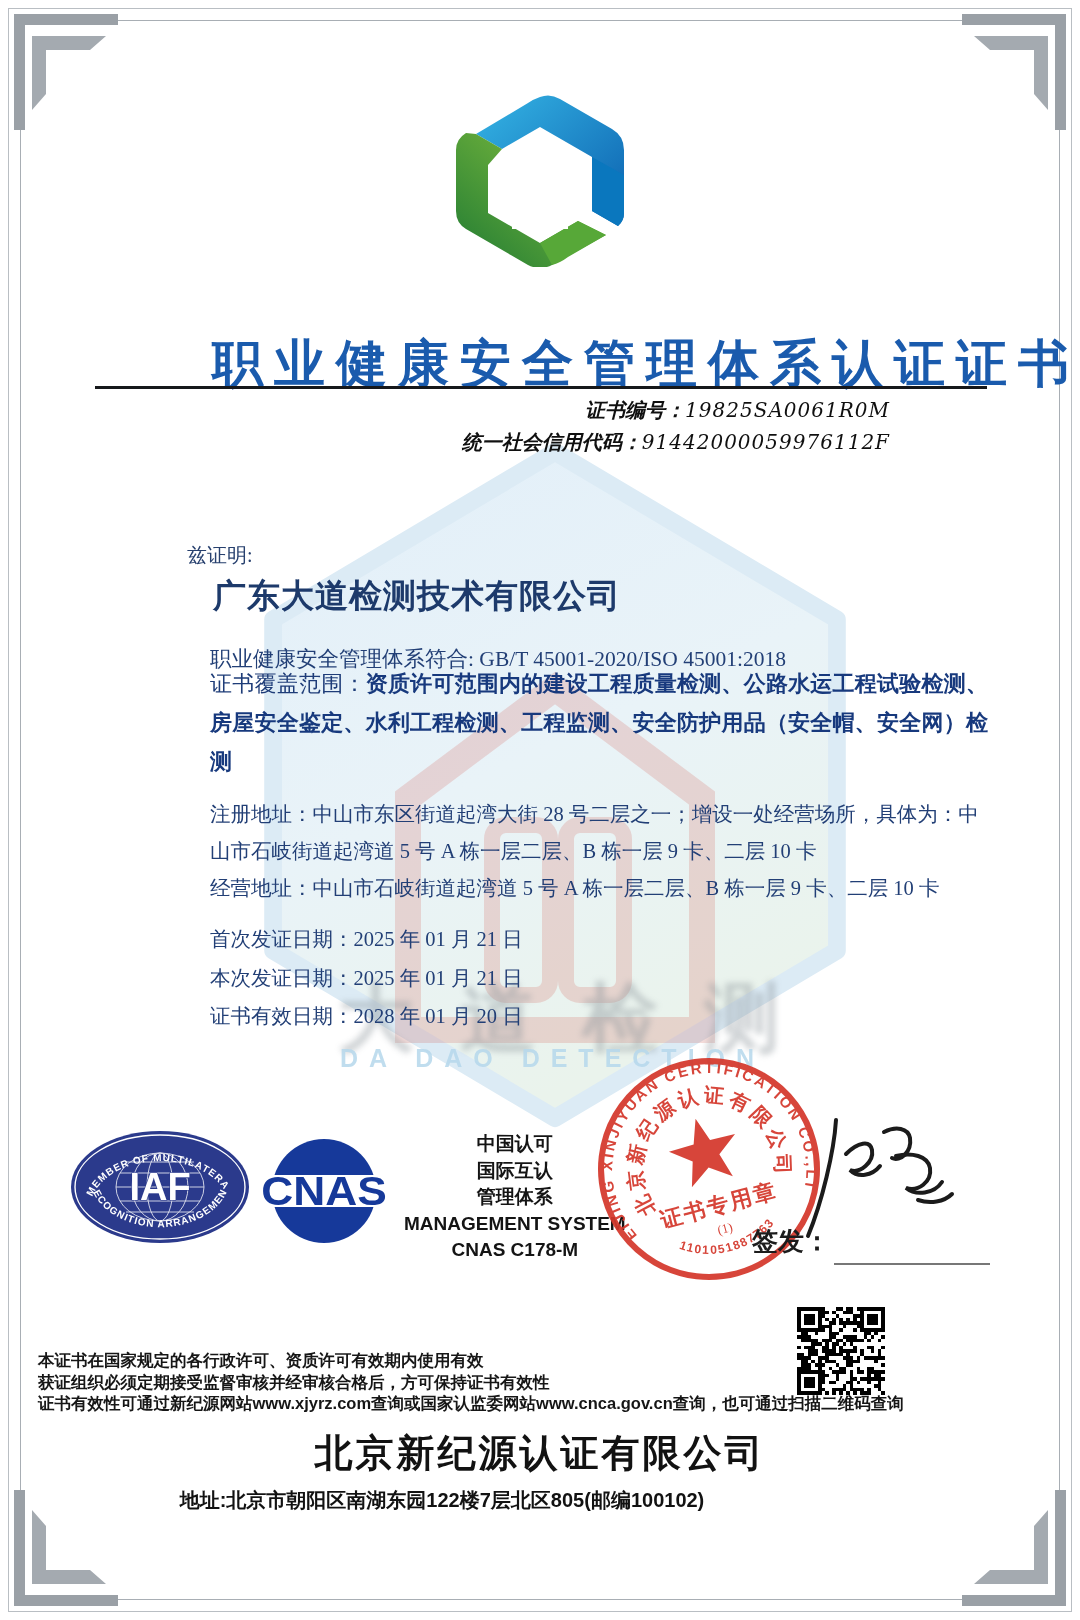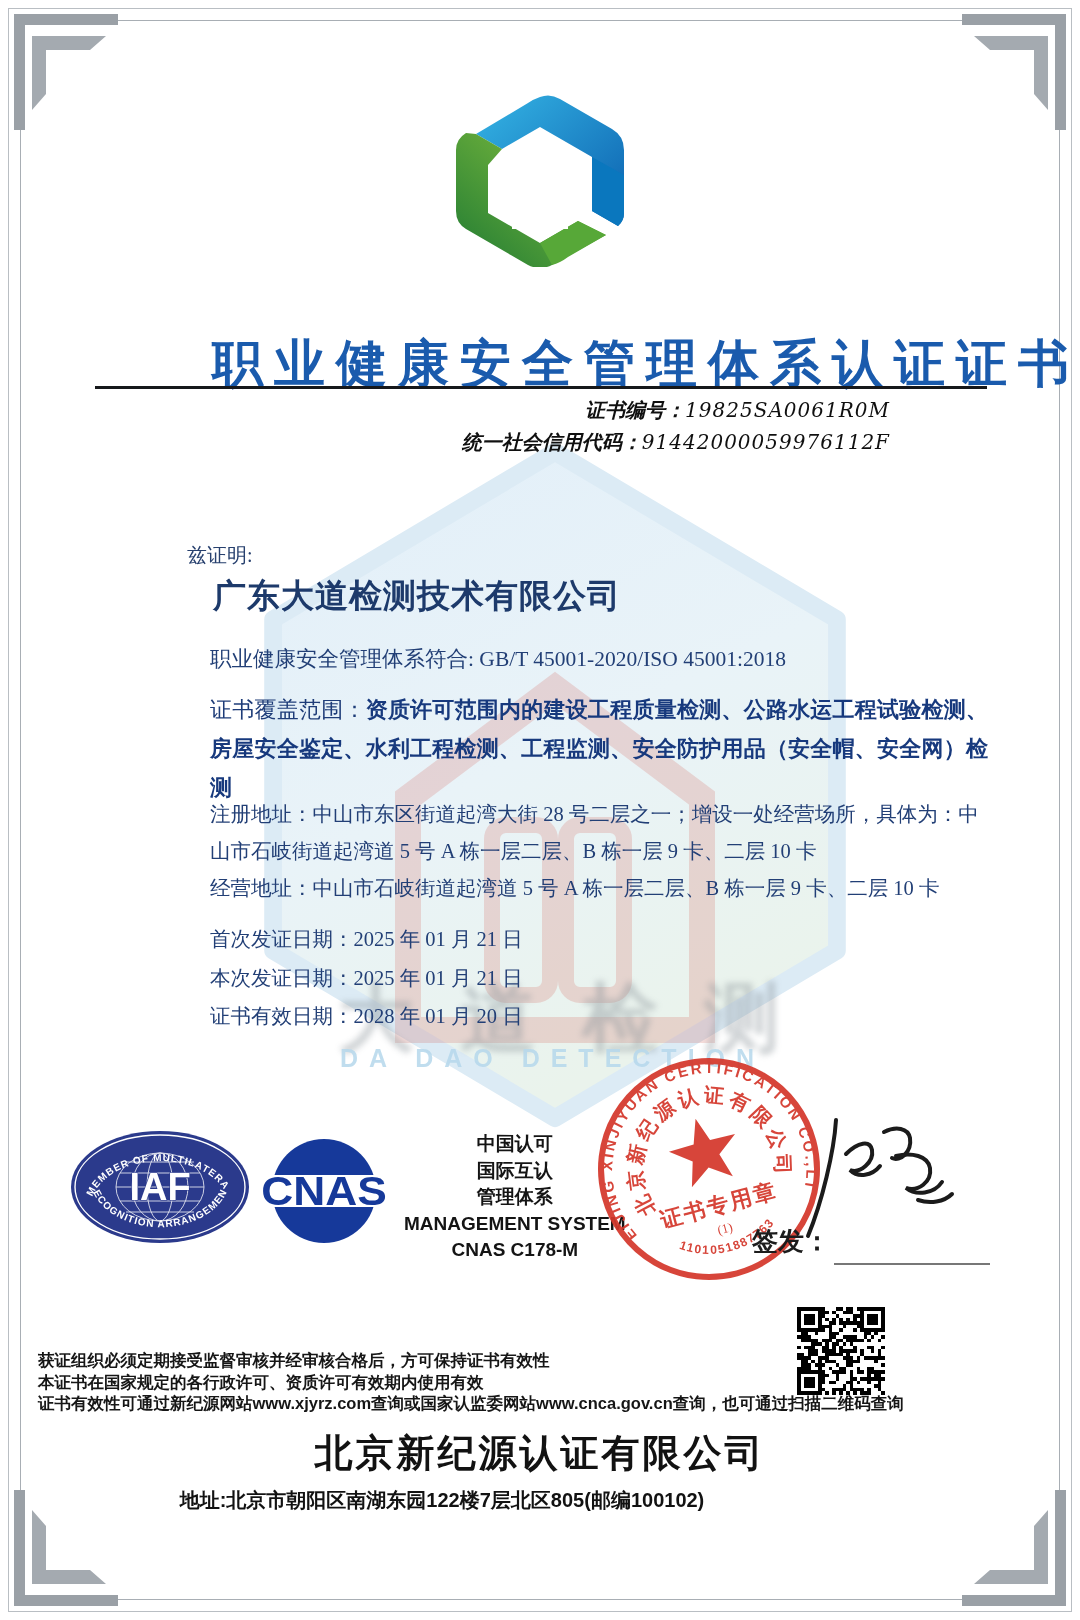"证书覆盖范围：资质许可范围内的建设工程质量检测、公路水运工程试验检测、房屋安全鉴" .scope { top: 690px -> 664px }
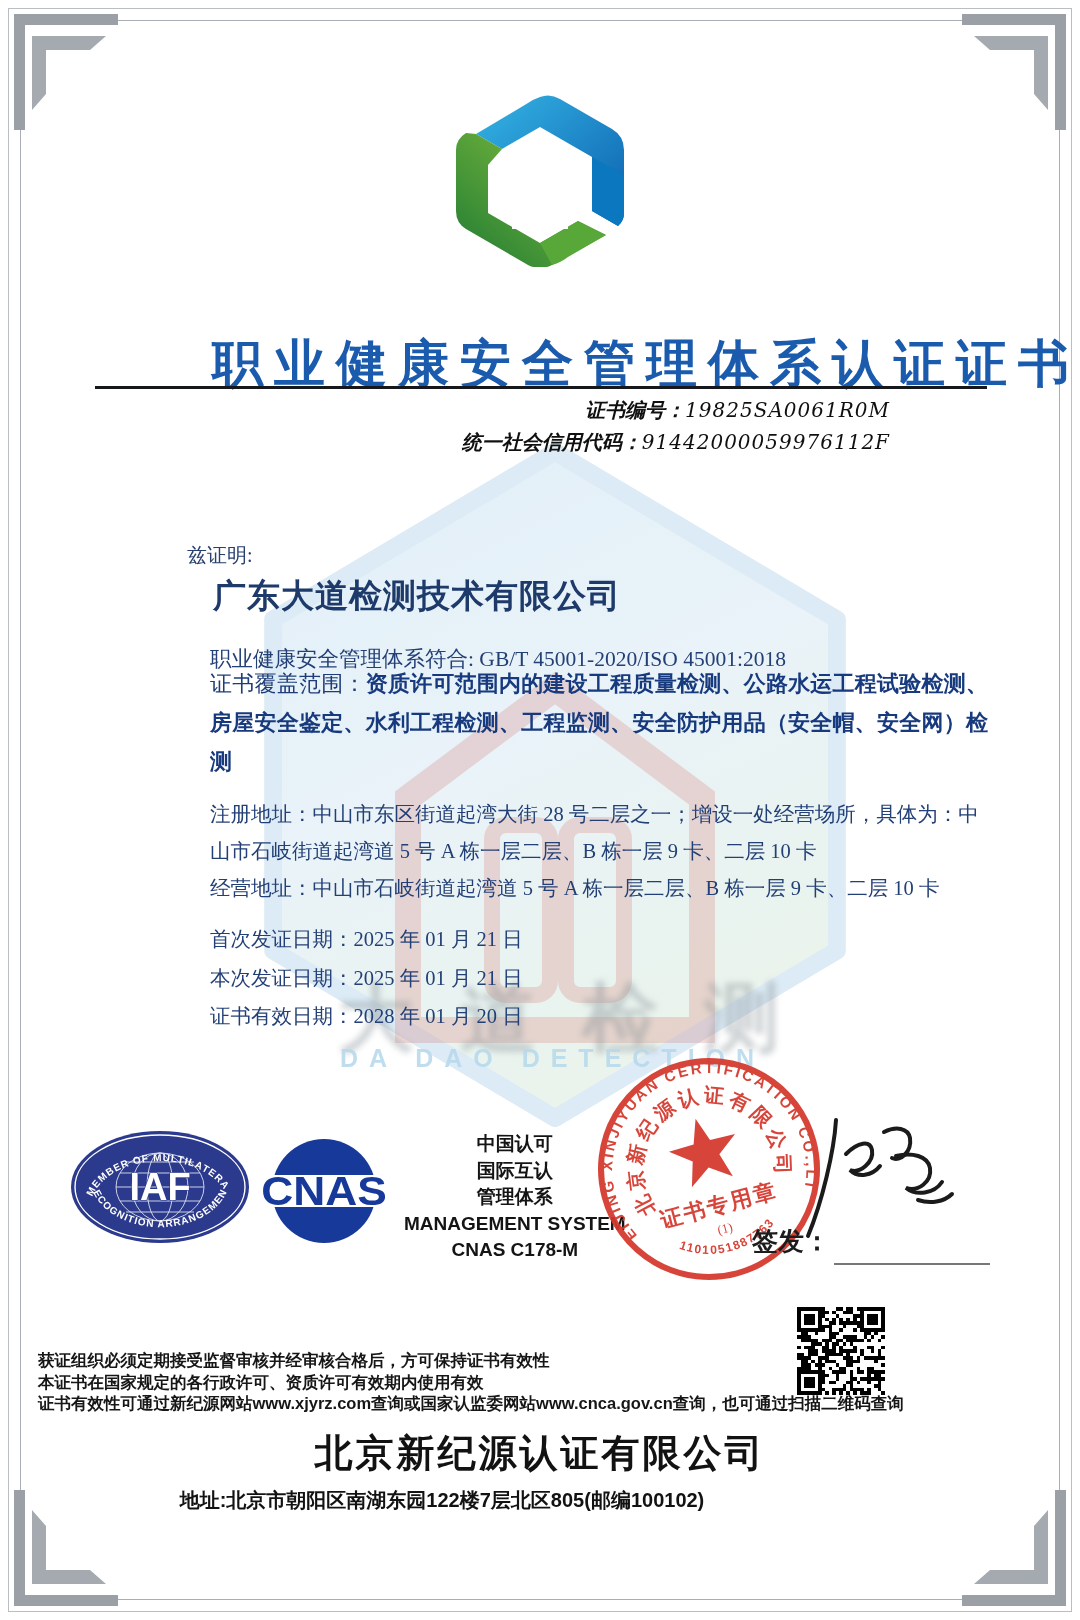"获证组织必须定期接受监督审核并经审核合格后，方可保持证书有效性" div { order: before "本证书在国家规定的各行政许可、资质许可有效期内使用有效" -> after "本证书在国家规定的各行政许可、资质许可有效期内使用有效" }
